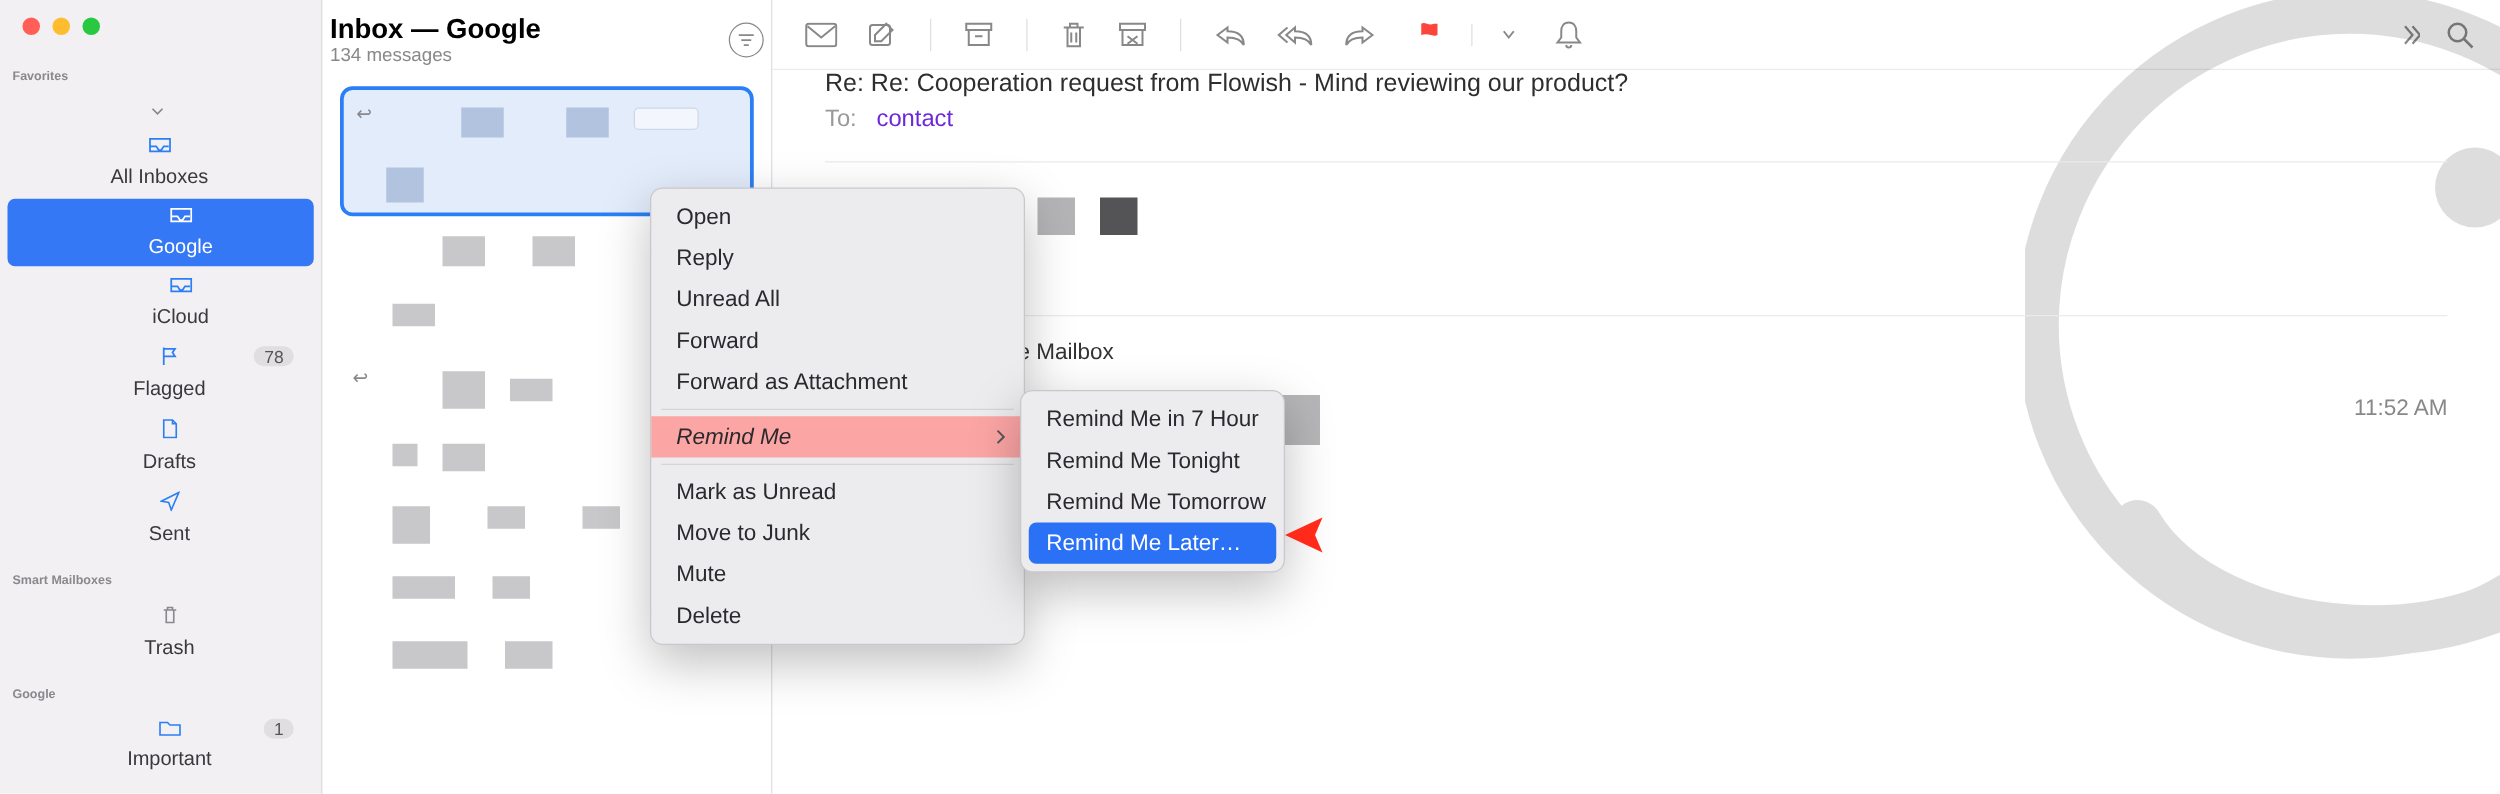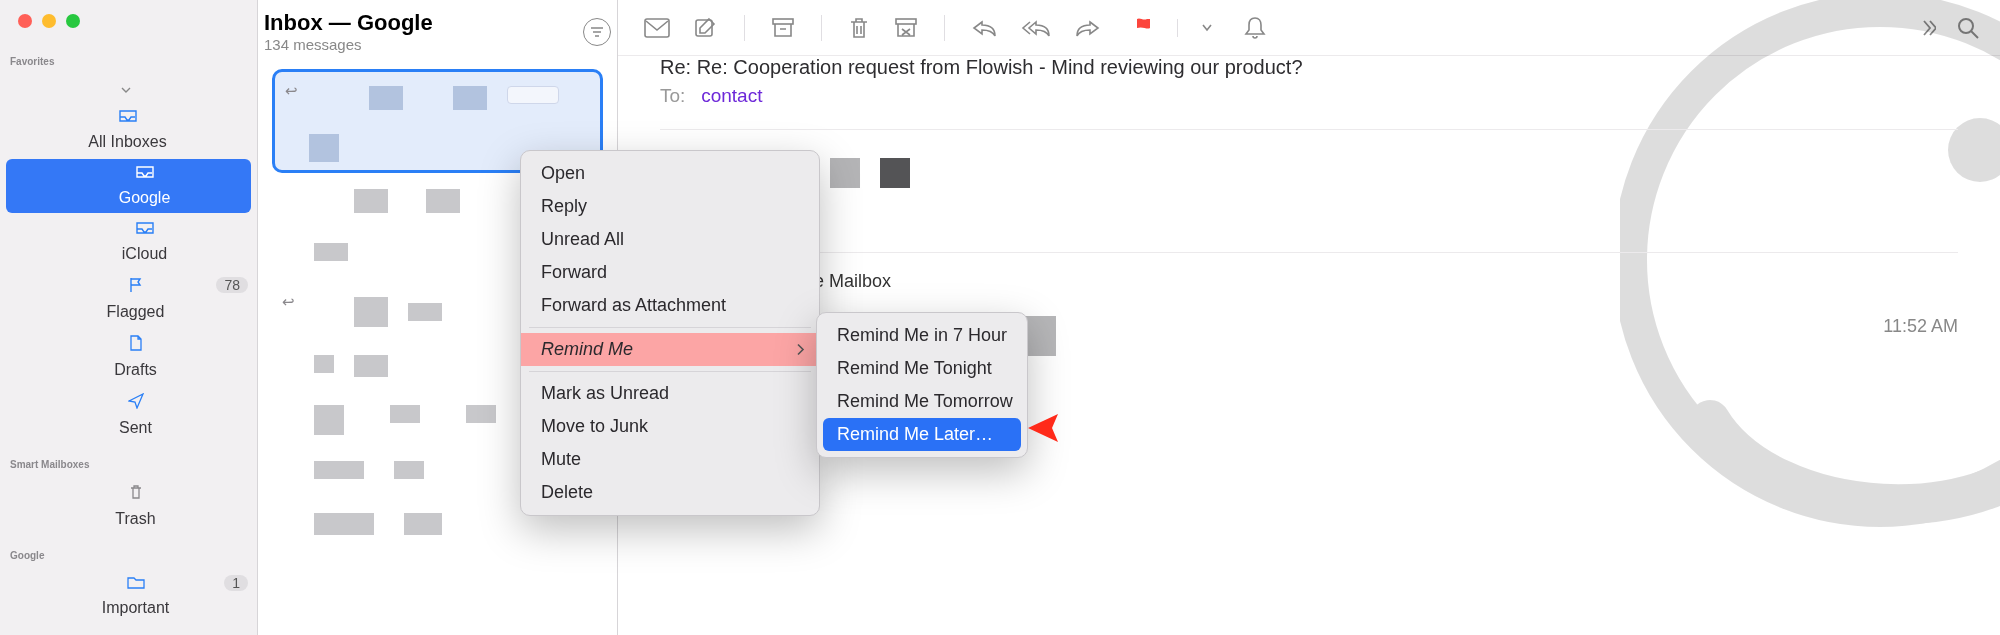"78" .badge { right: 3px -> 16px }
